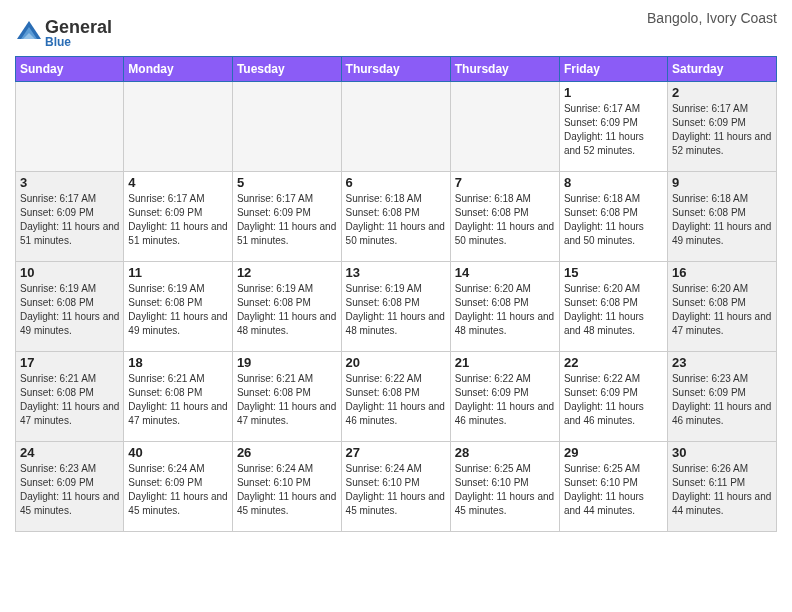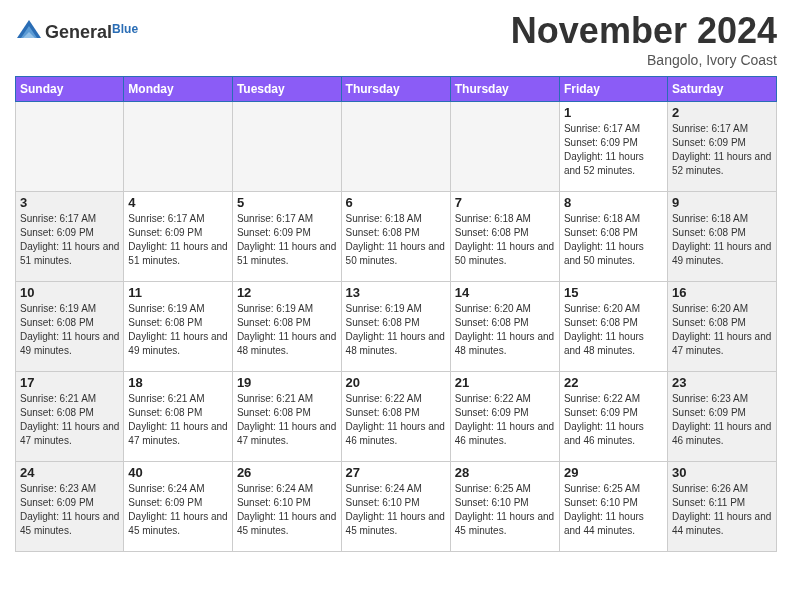"General" .logo-text { flex-direction: row -> column }
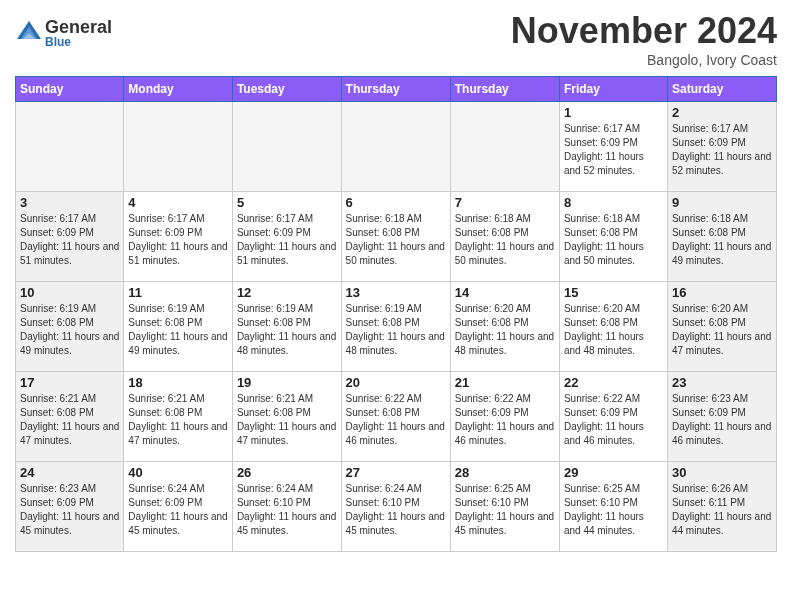"November 2024" div.month-title { html: <div>November 2024</div> -> none }
